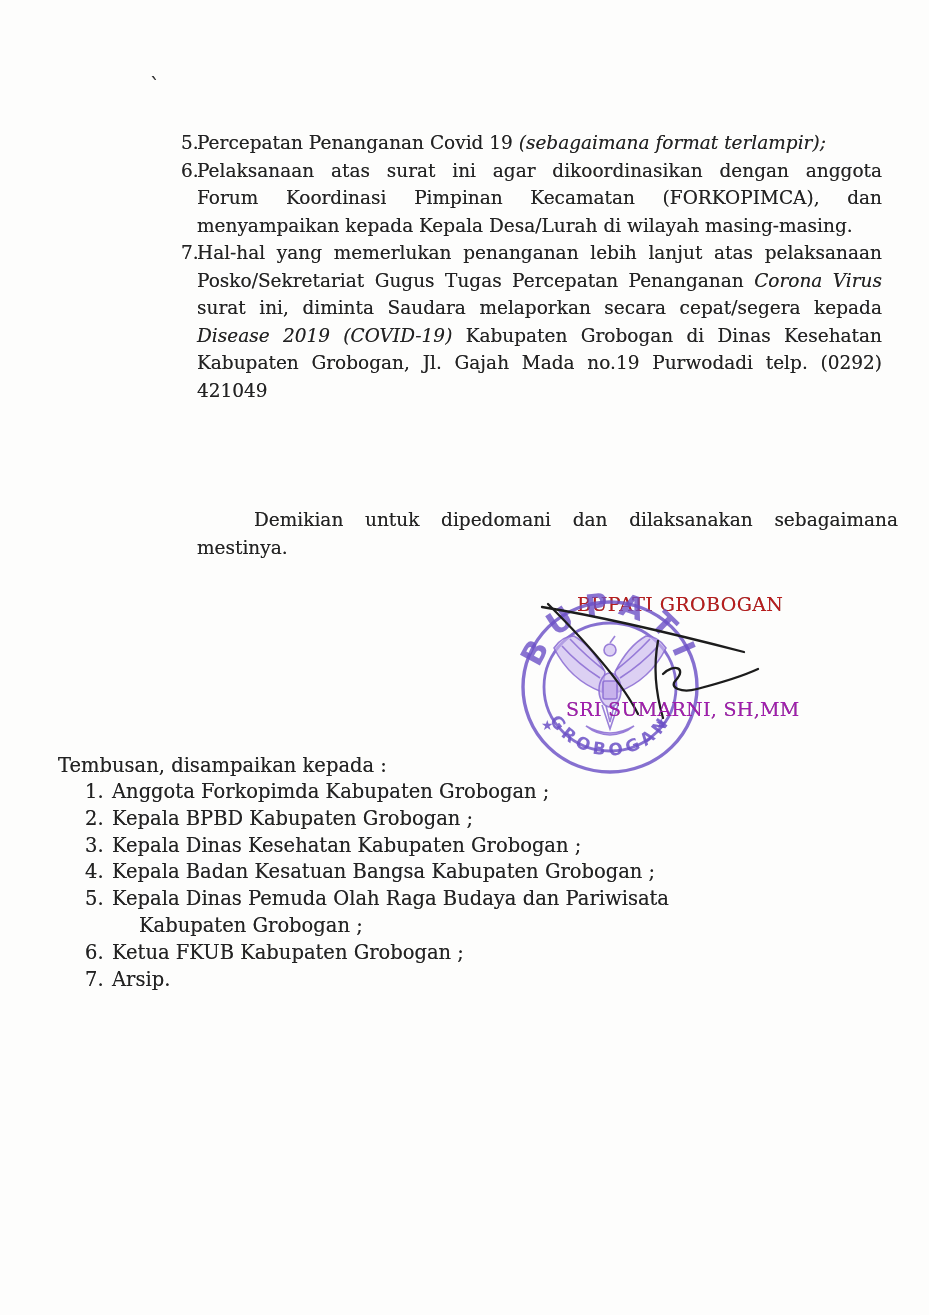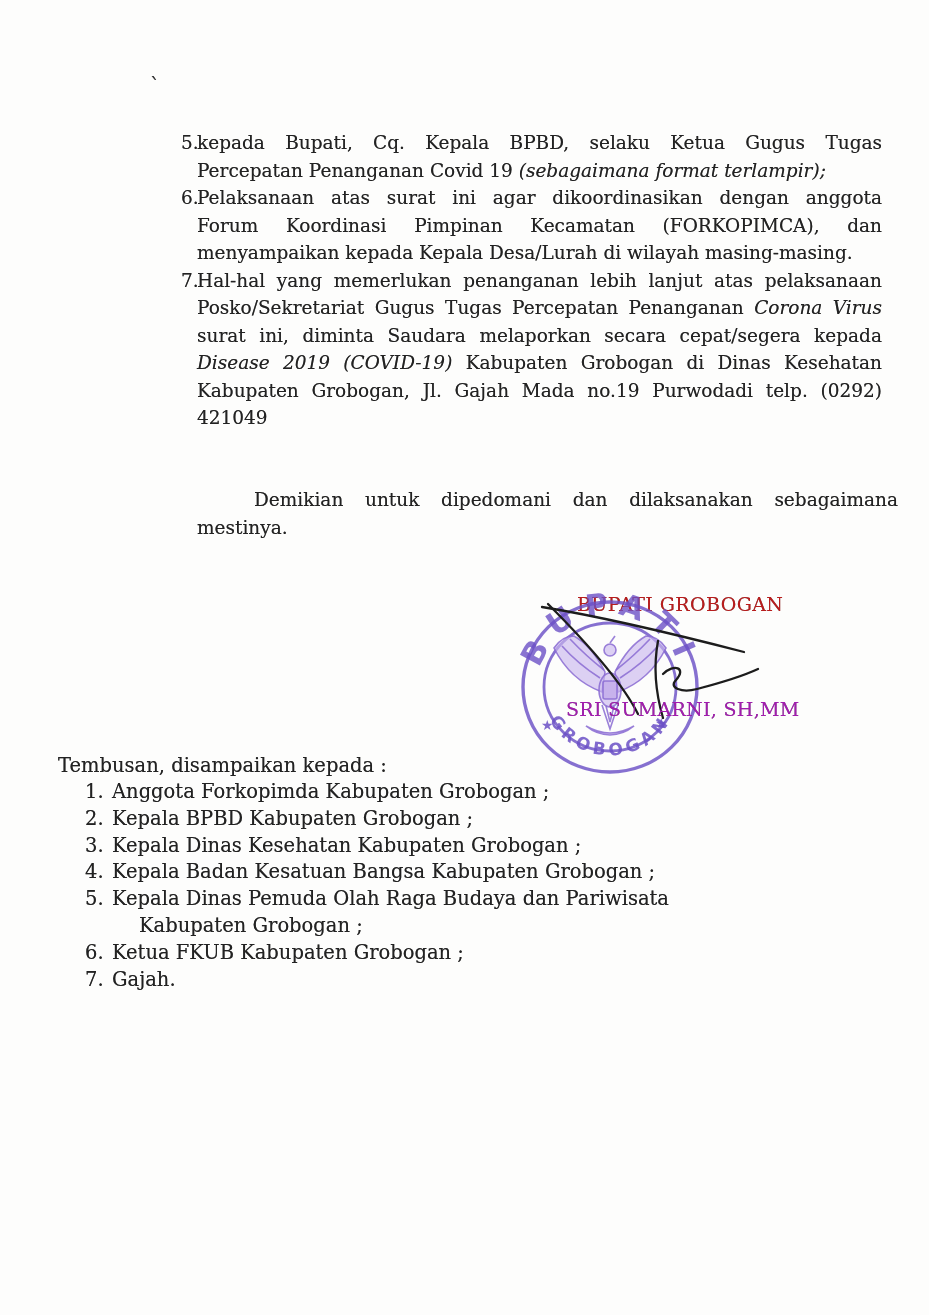"kepada Bupati, Cq. Kepala BPBD," div.line { html: <div>kepada Bupati, Cq. Kepala BPBD, selaku Ketua Gugus Tugas</div> -> none }
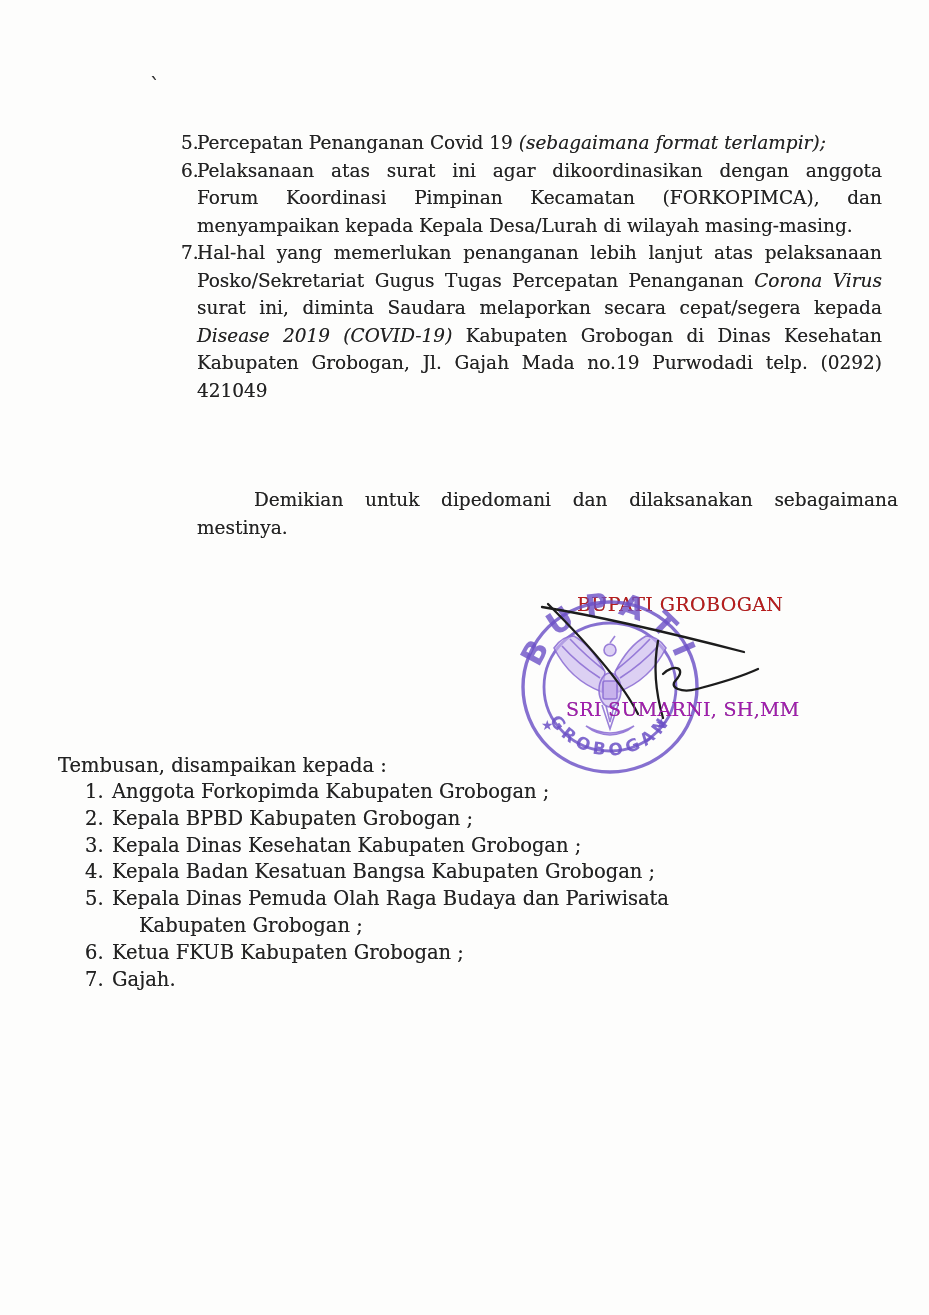"Demikian untuk dipedomani dan" .indent { margin-top: none -> 20px }
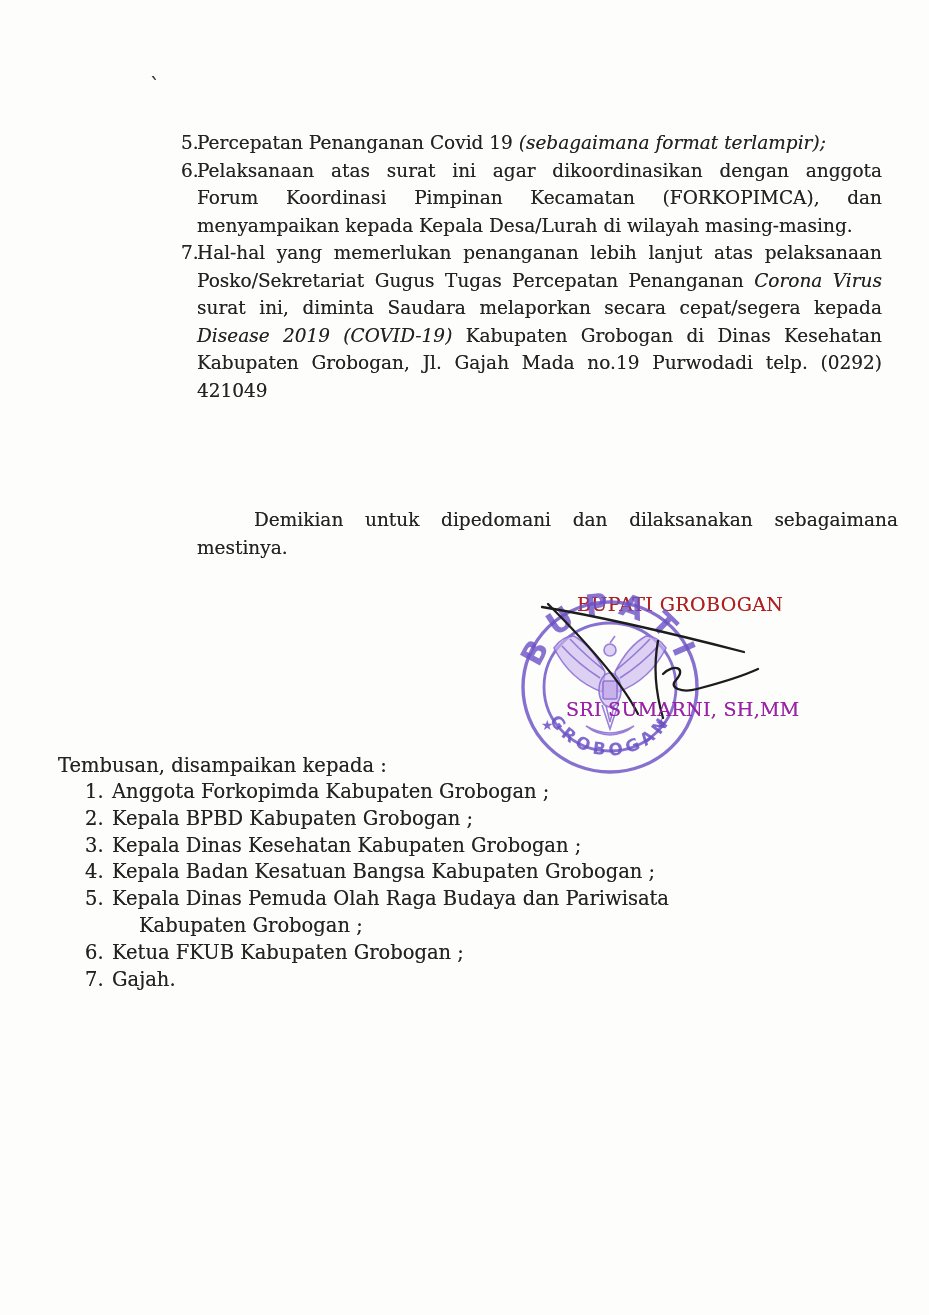"Gajah." span { text: Gajah -> Arsip }
